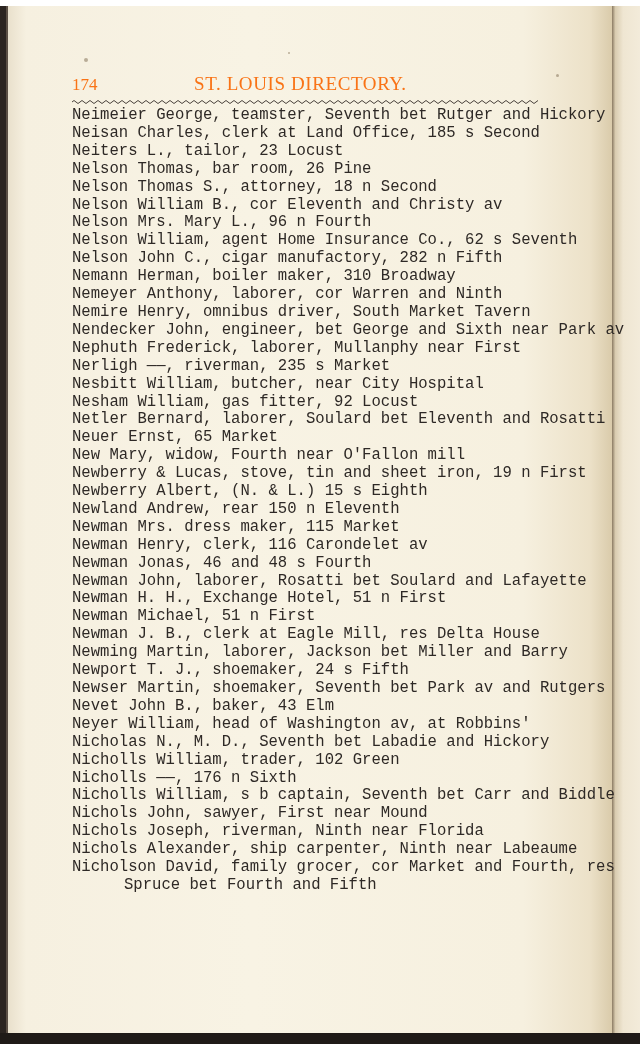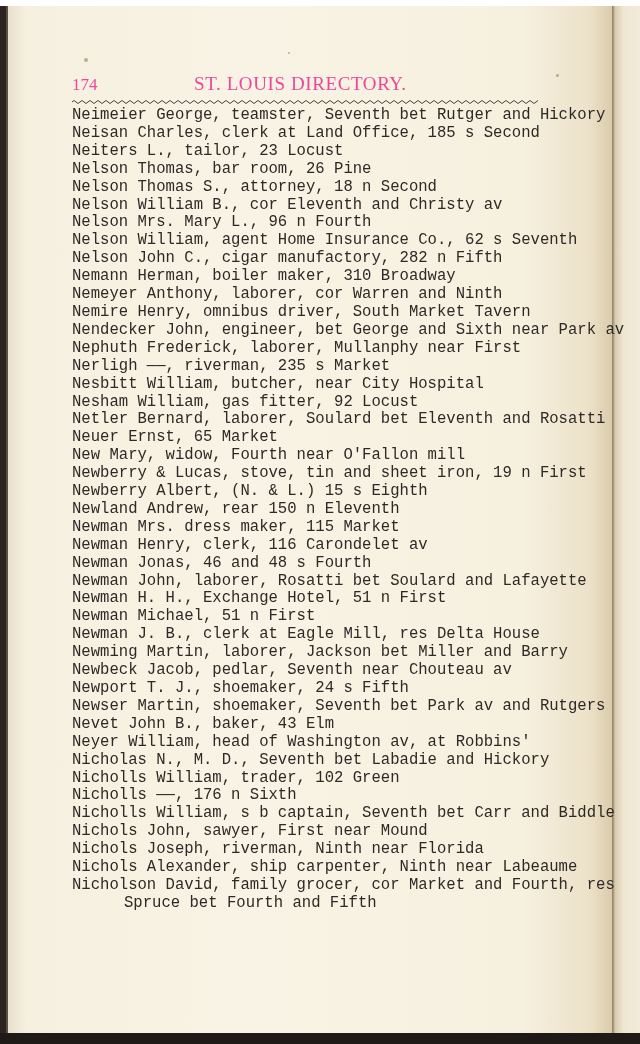"174" .header { color: #ec4899 -> #f97316 }
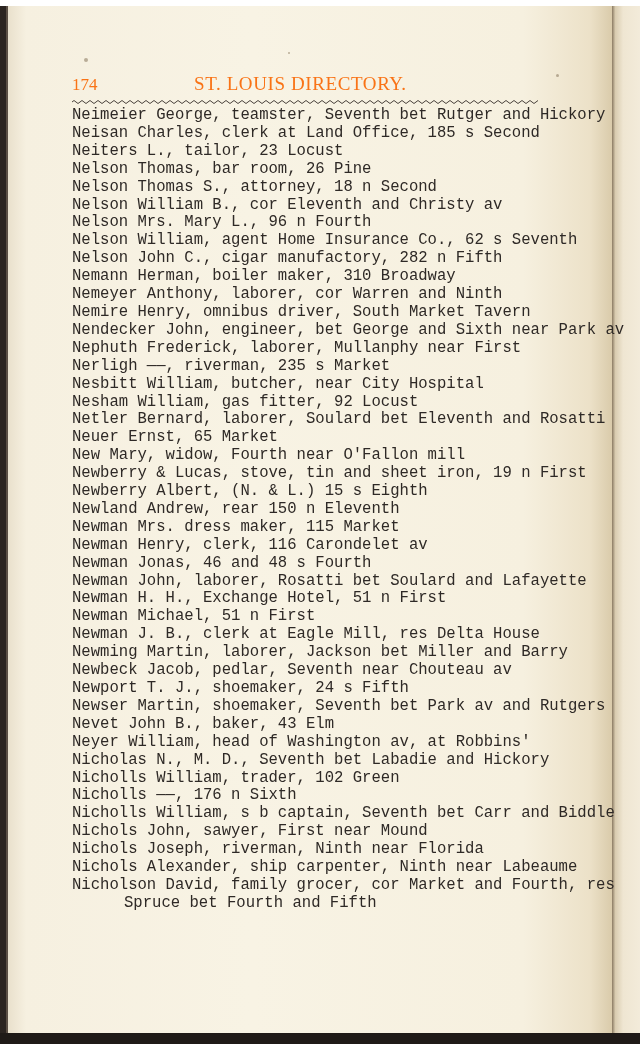"Newbeck Jacob, pedlar, Seventh near" div.entry { html: <div>Newbeck Jacob, pedlar, Seventh near Chouteau av</div> -> none }
